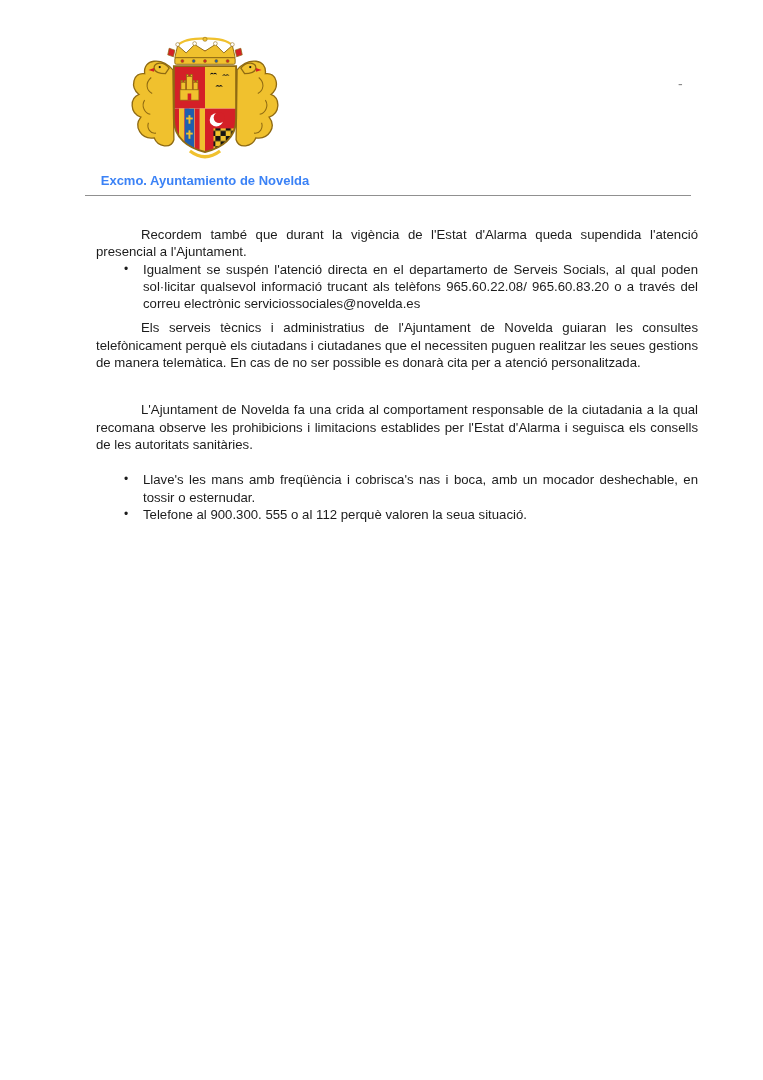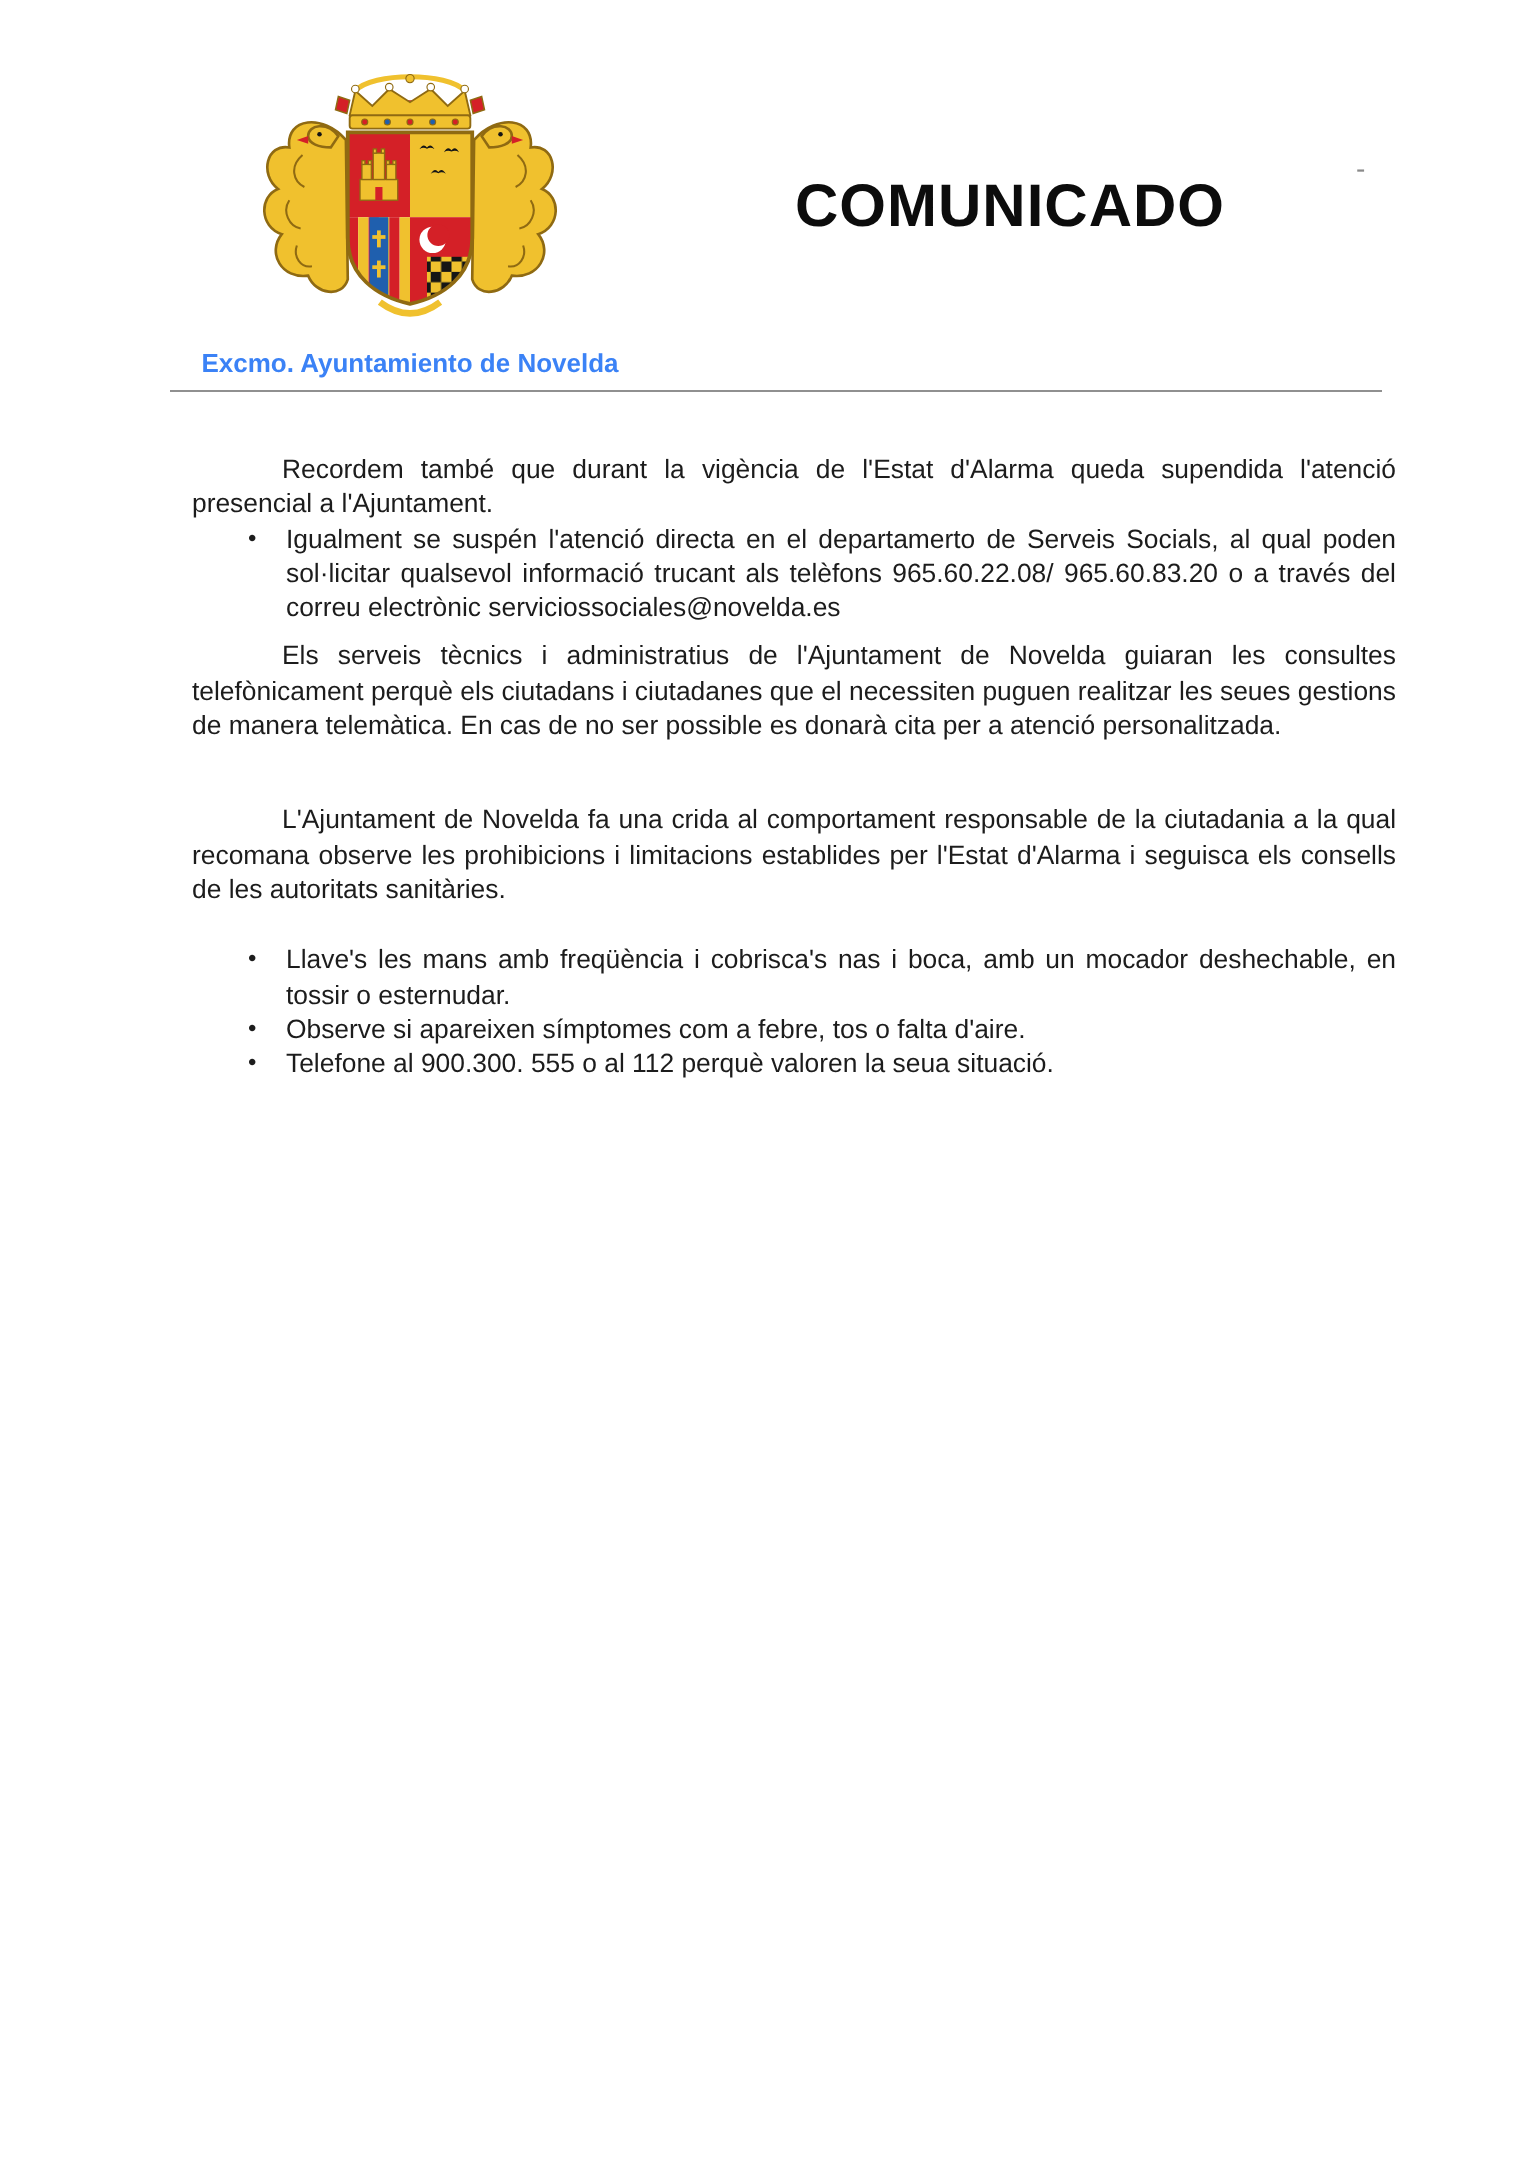"COMUNICADO" div { html: <div>COMUNICADO</div> -> none }
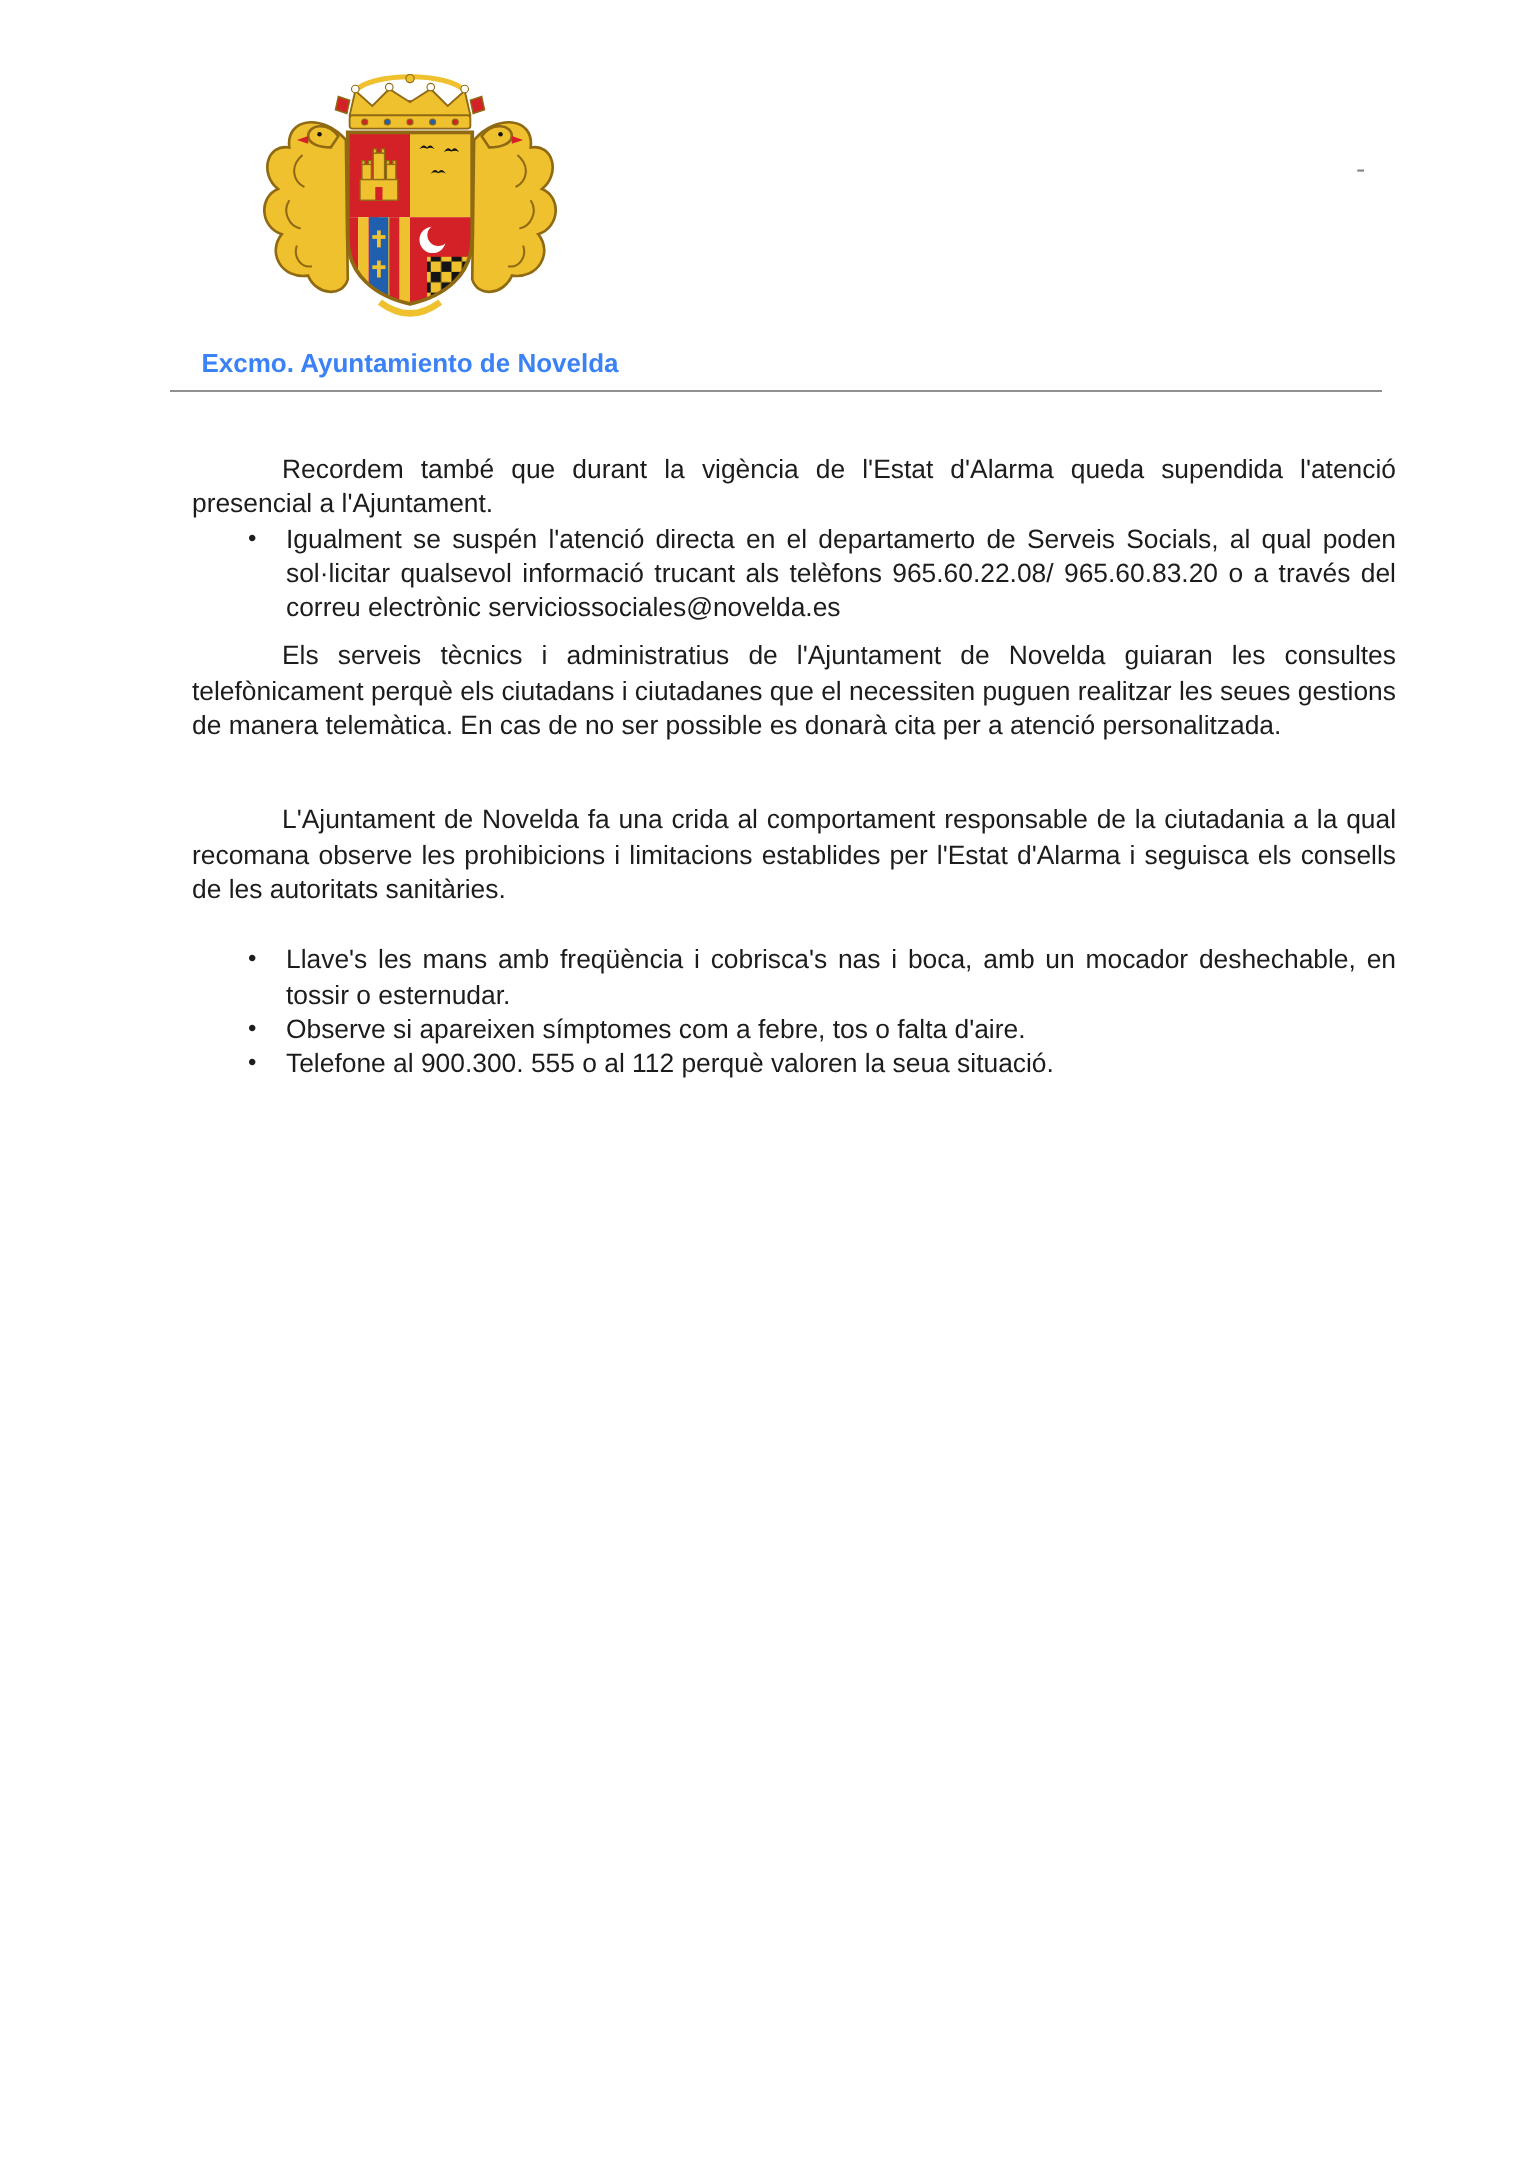"Observe si apareixen símptomes com" li { html: <li><span>Observe si apareixen símptomes com a febre, tos o falta d'aire.</span></li> -> none }
